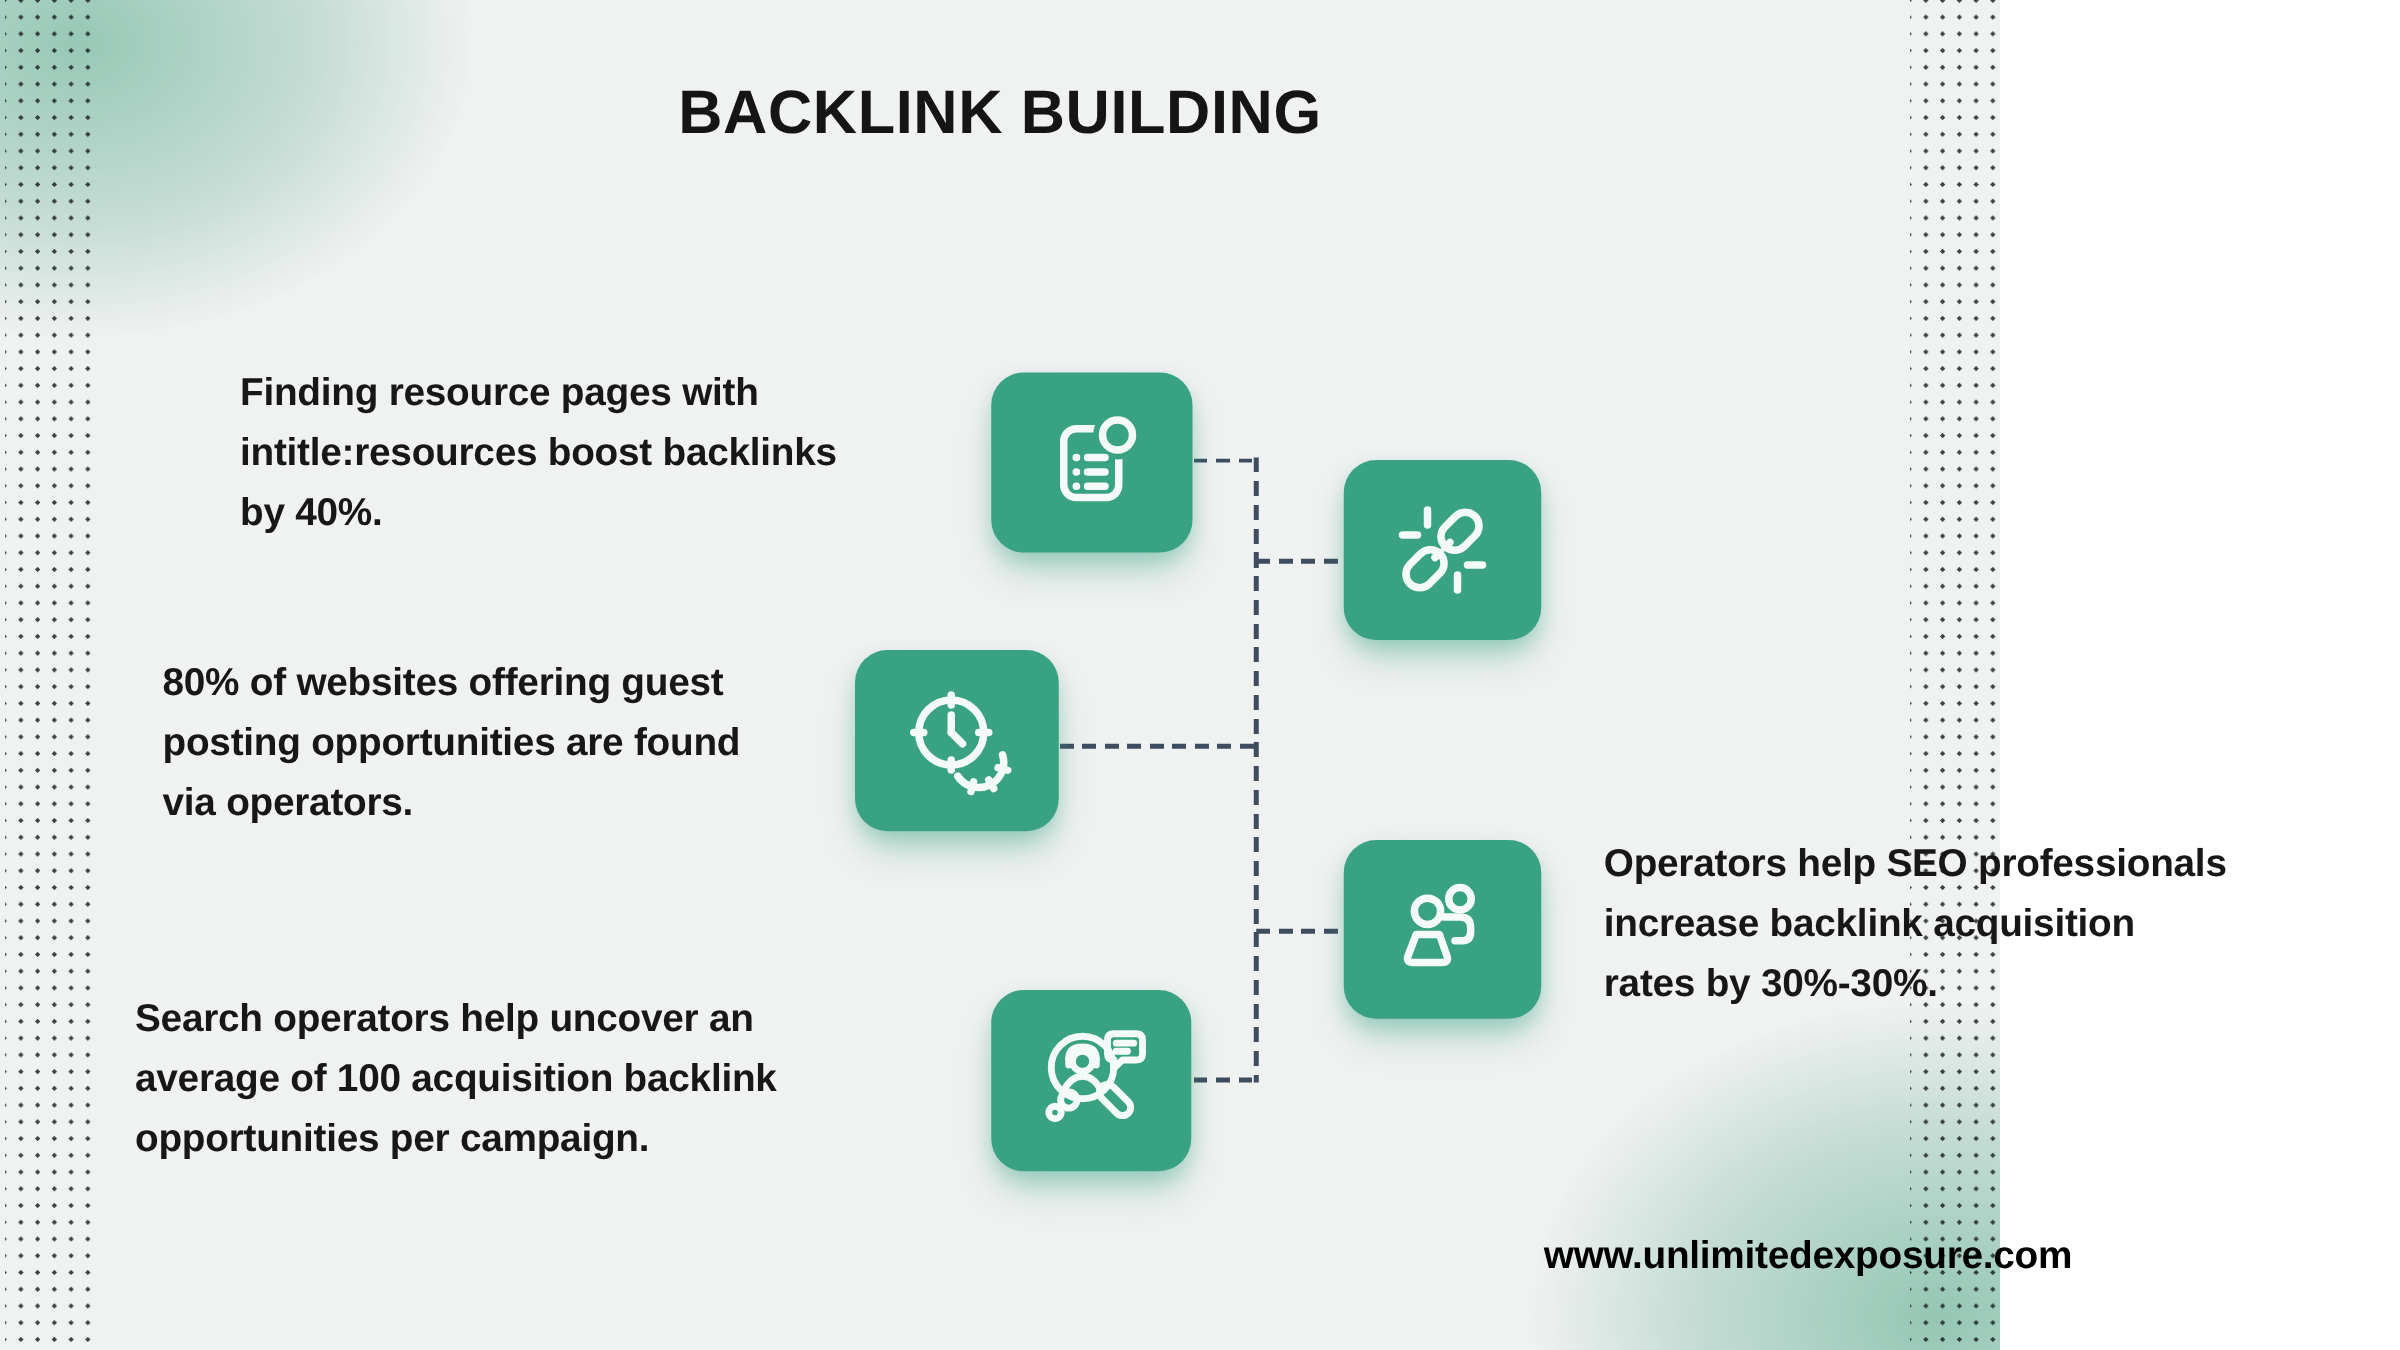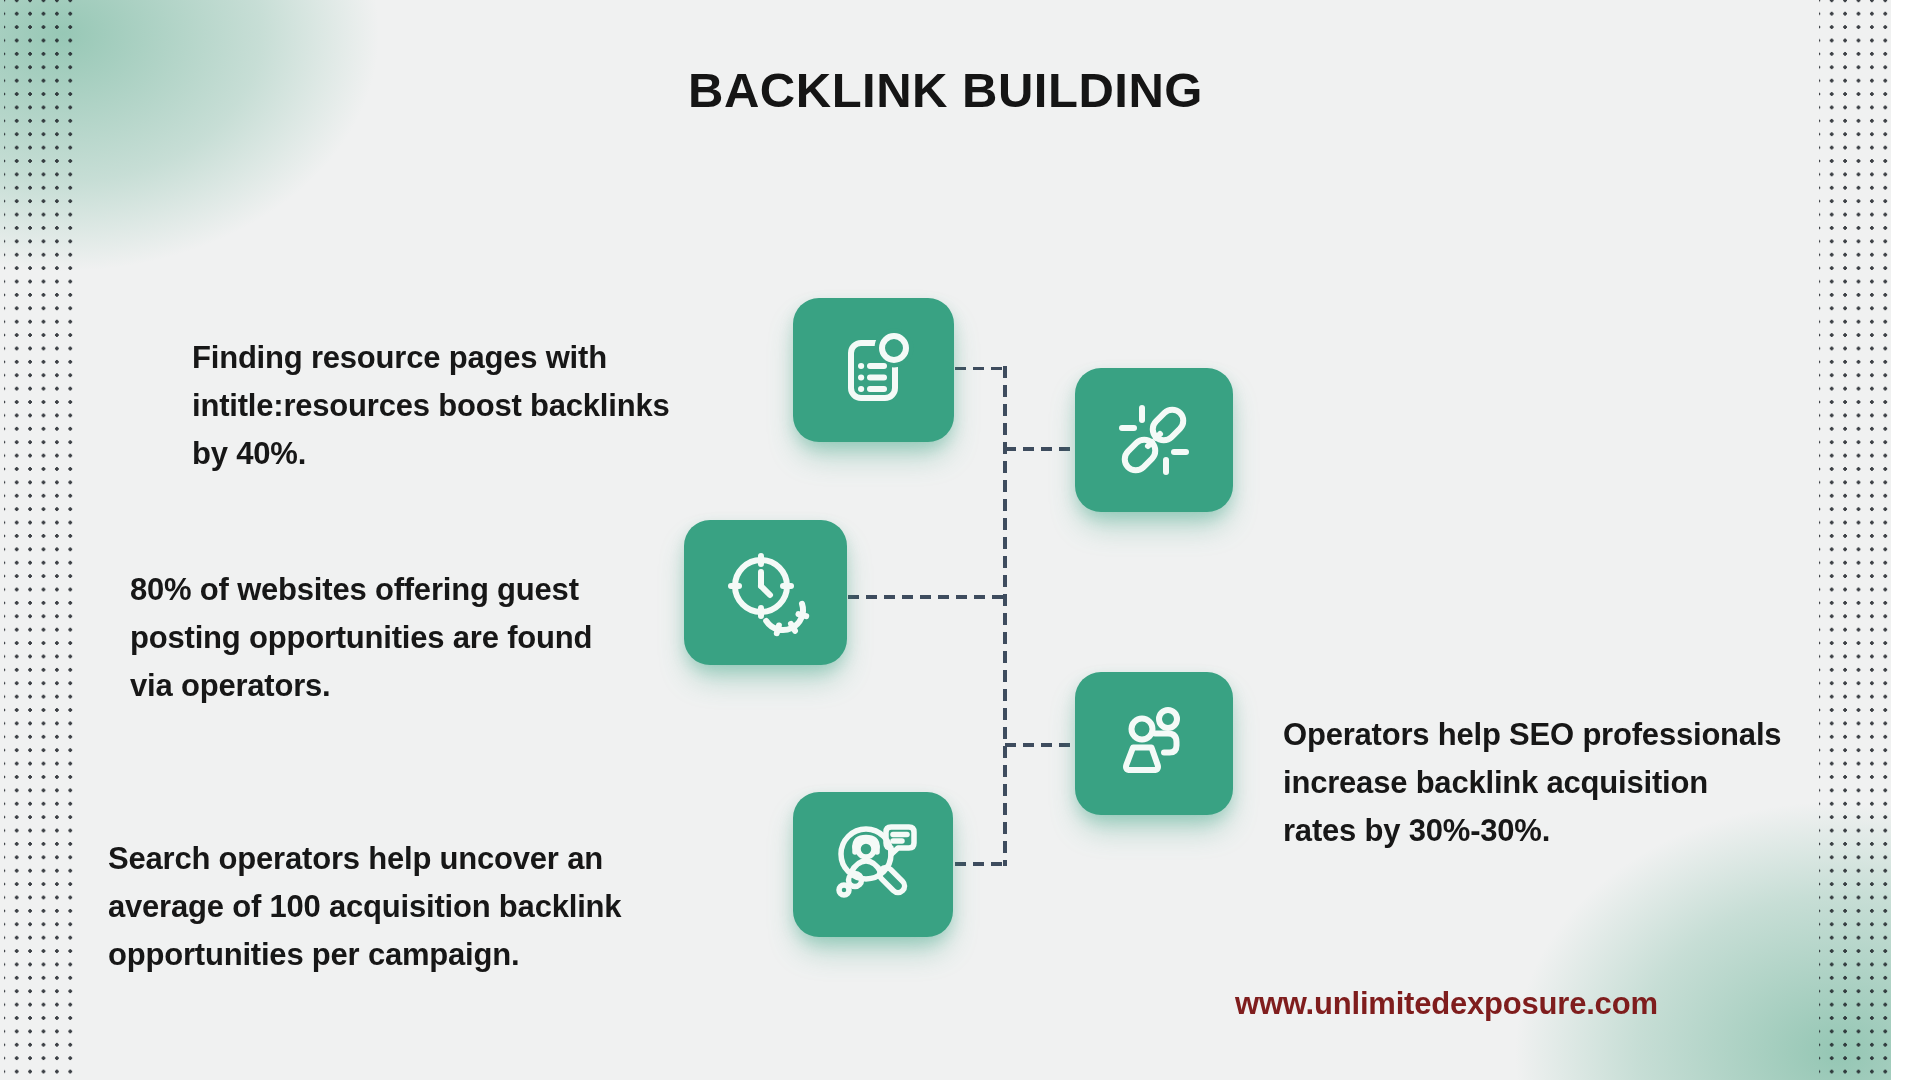"BACKLINK BUILDING" .canvas { padding-left: none -> 24px; width: 1891px -> 1576px }
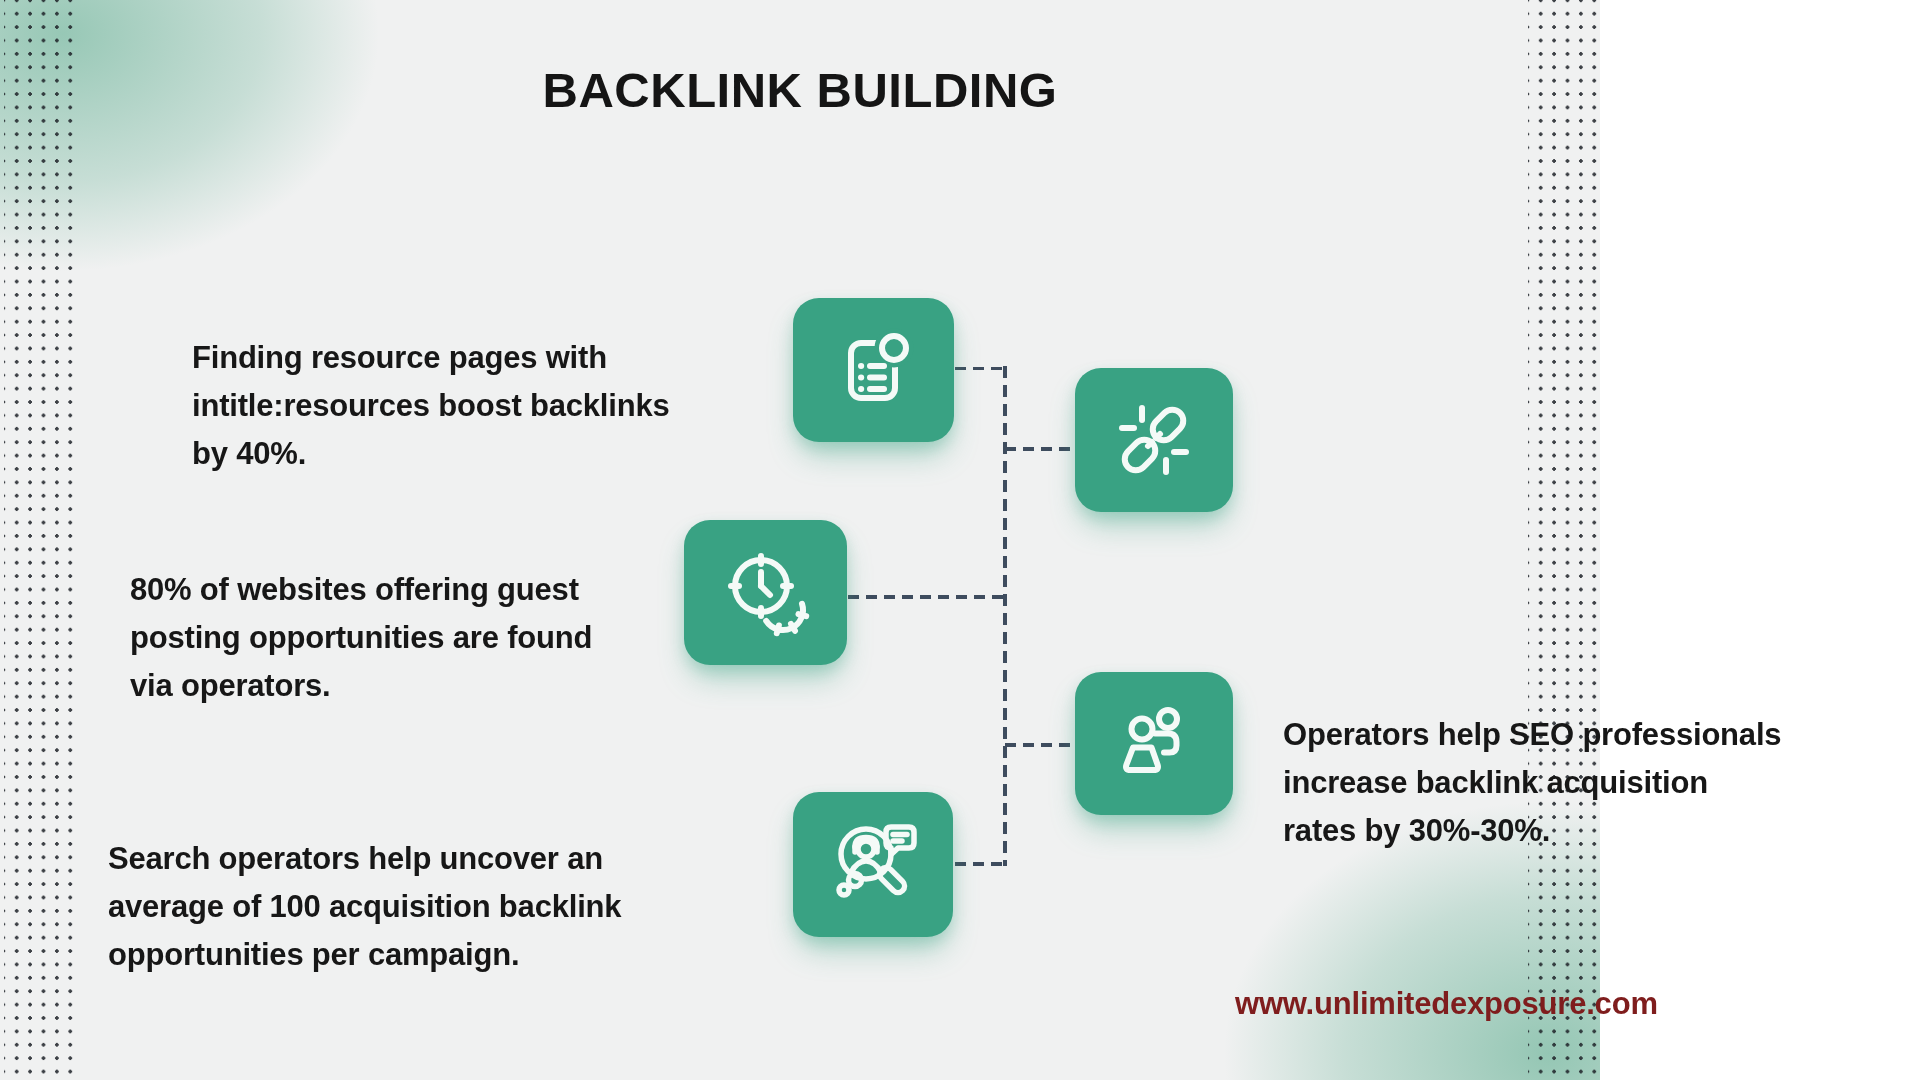"Finding resource pages with" .fact { margin-top: 44px -> none }
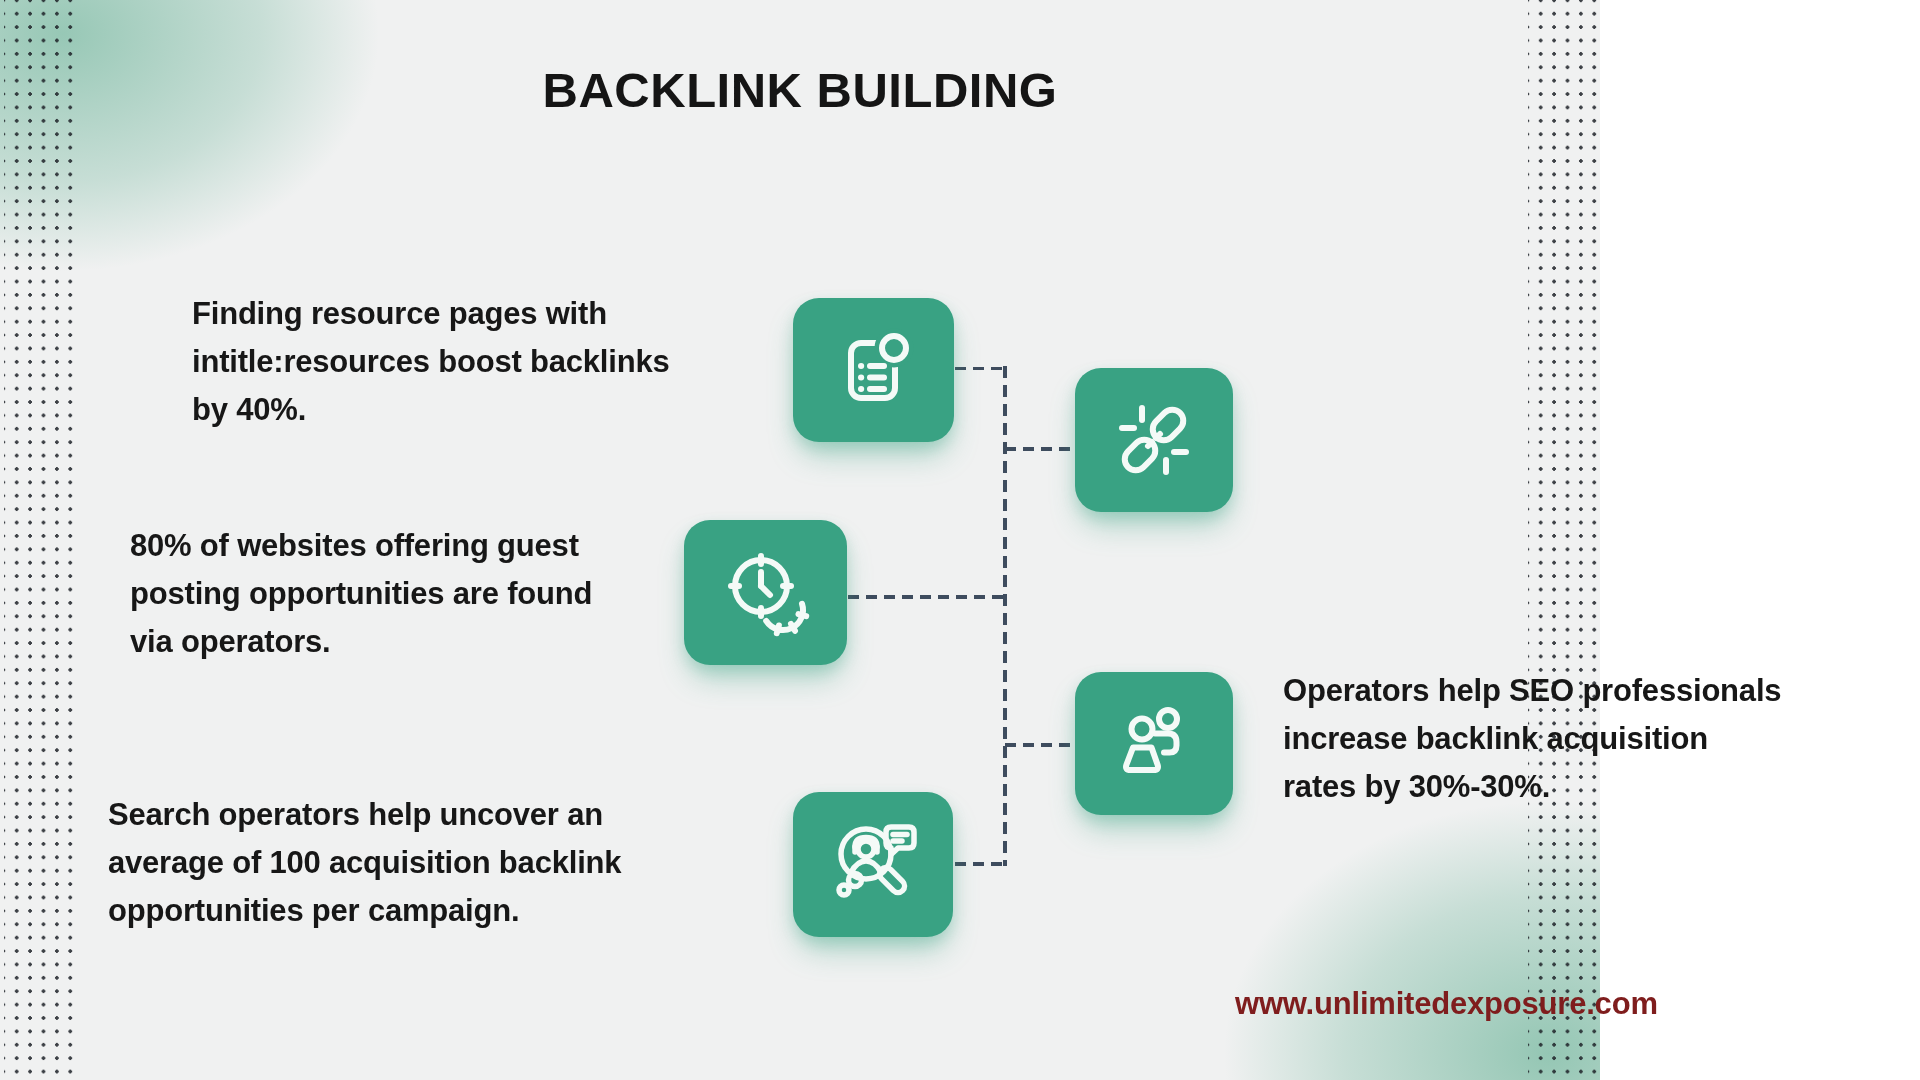"www.unlimitedexposure.com" .footer { color: #7f1d1d -> #000000 }
